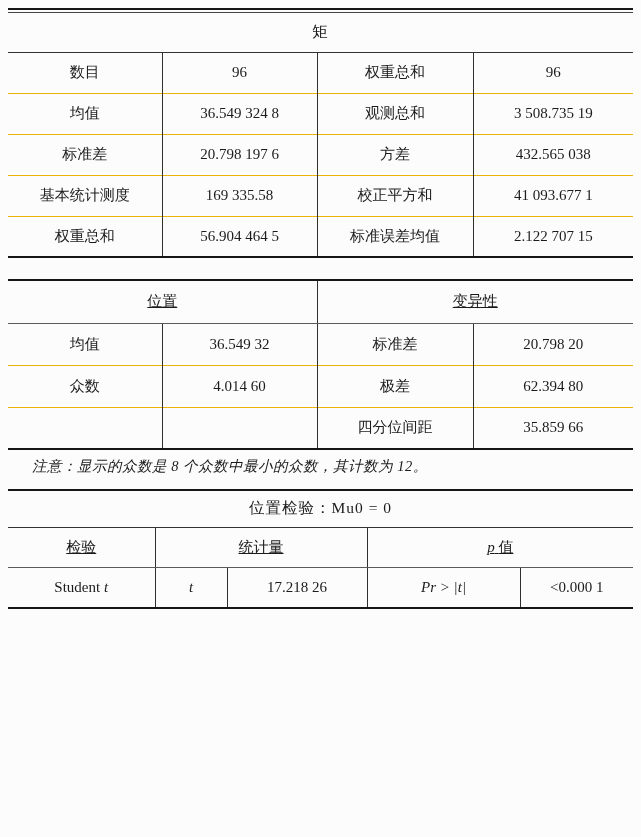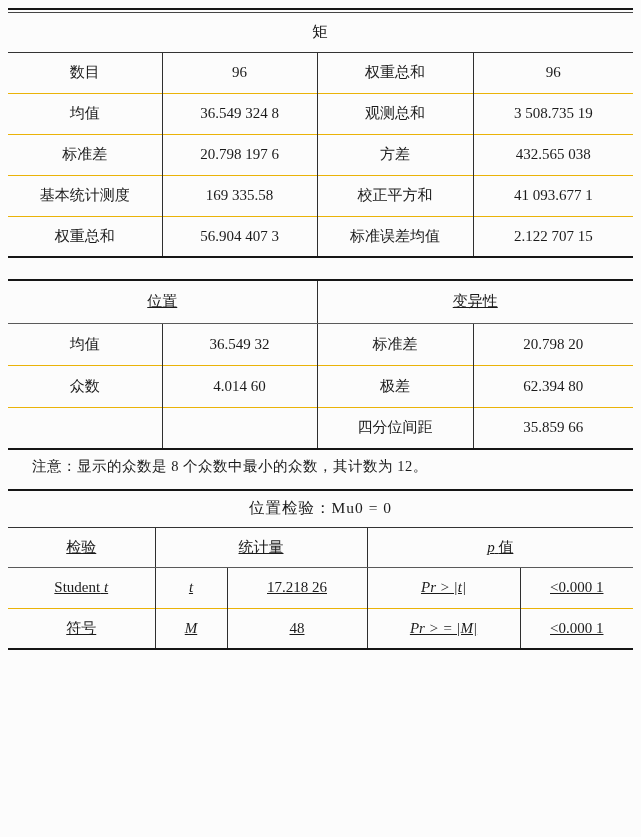"56.904 407 3" td.vline { text: 56.904 407 3 -> 56.904 464 5 }
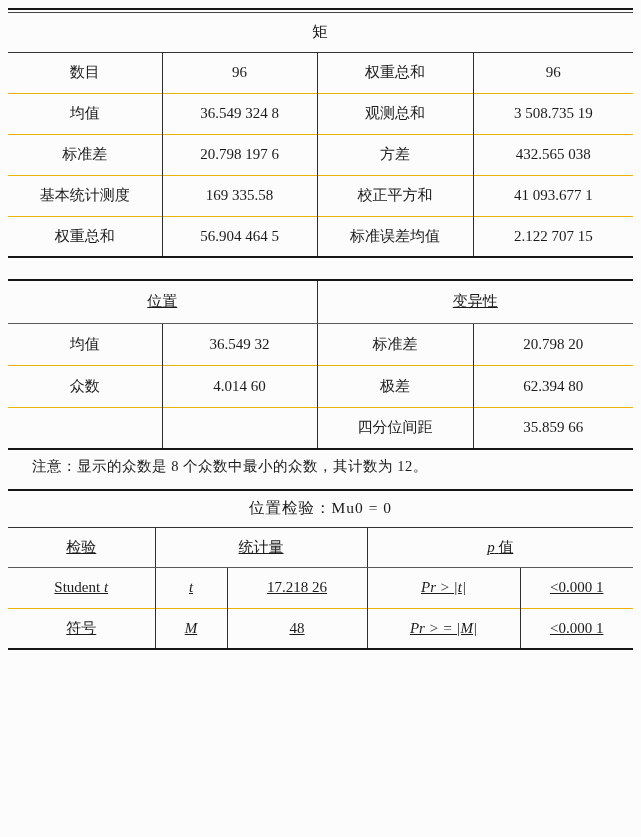"注意：显示的众数是 8 个众数中最小的众数，其计数为 12。" .note { font-style: none -> italic }
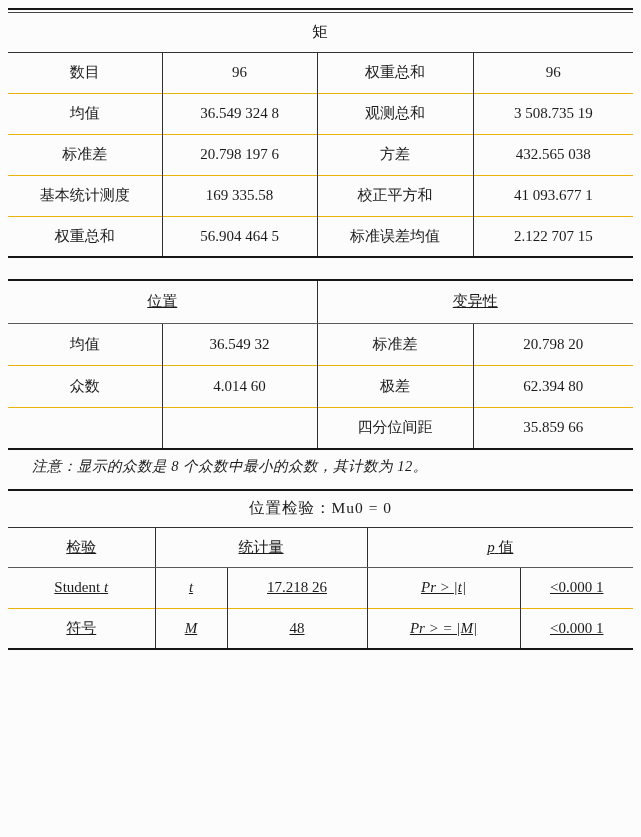"Student t" .t3 tr.data { text-decoration: underline -> none }
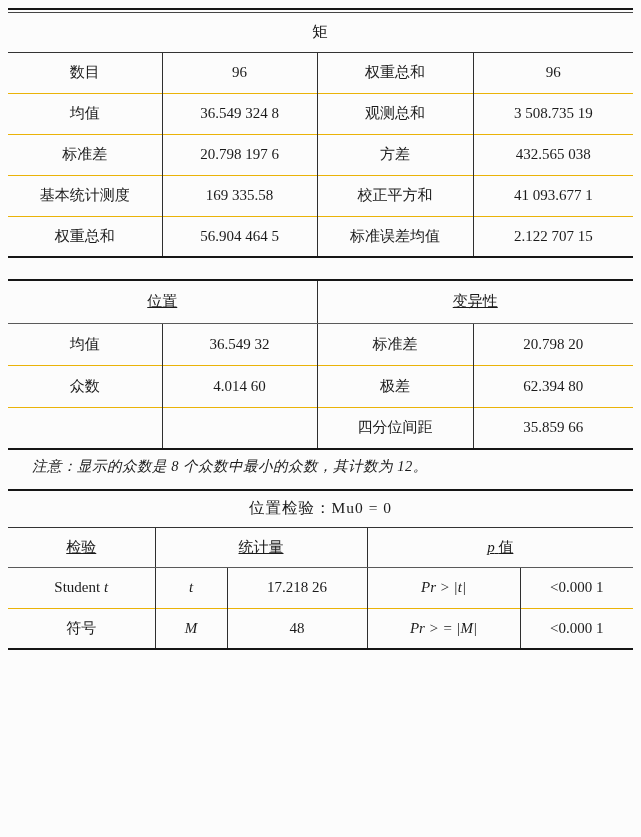"符号" tr.data { html: <tr> <td><span>符号</span> <span></span></td> <td>M</td> <td>48</td> <td>Pr &gt; = |M|</td> <td>&lt;0.000 1</td> </tr> -> none }
